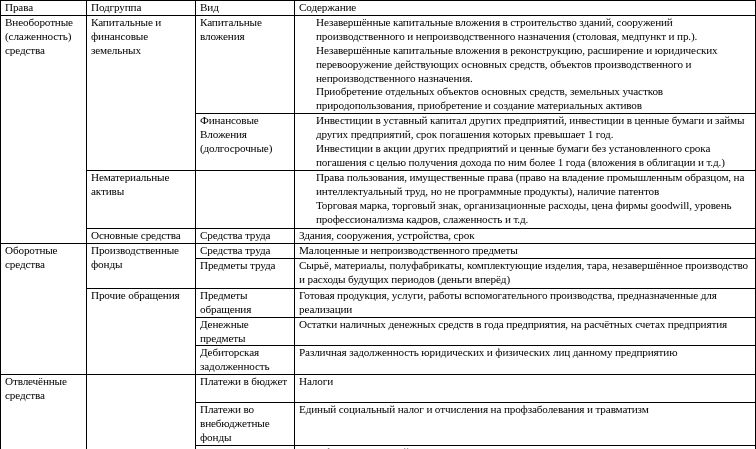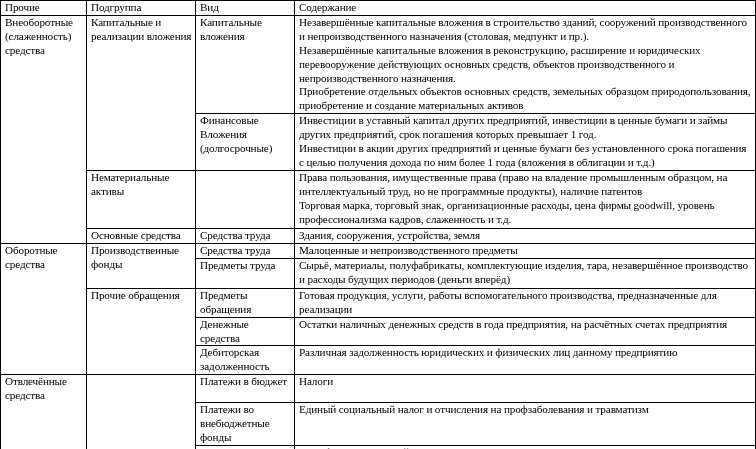"Прочие" td { text: Прочие -> Права }
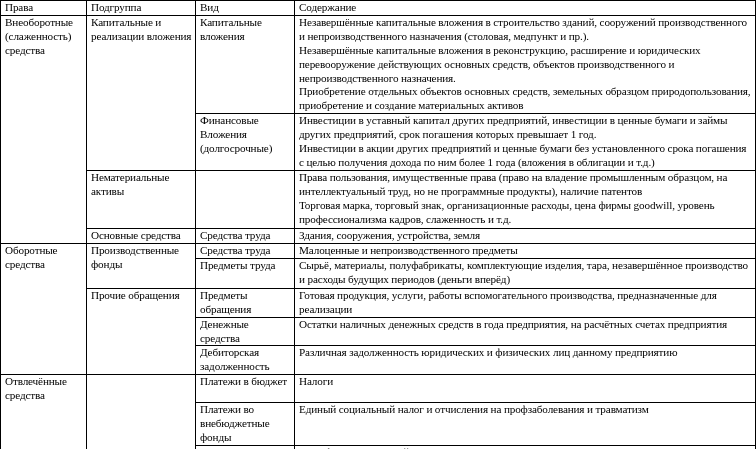"Капитальные и реализации вложения" td { text: реализации вложения -> финансовые земельных }
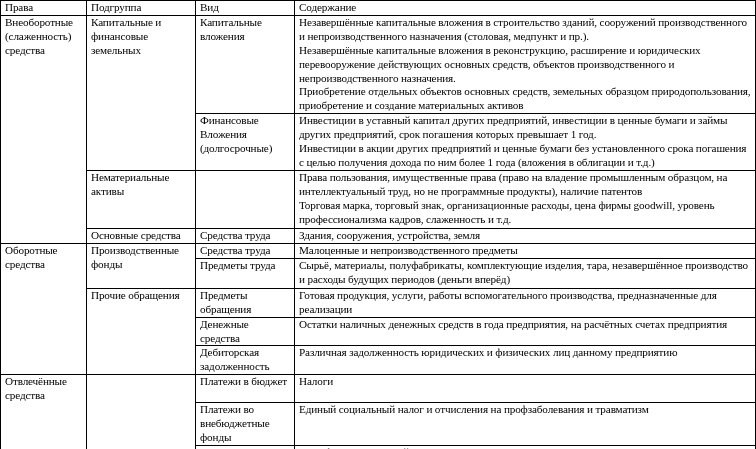"Незавершённые капитальные вложения в" .line { margin-left: none -> 17px }
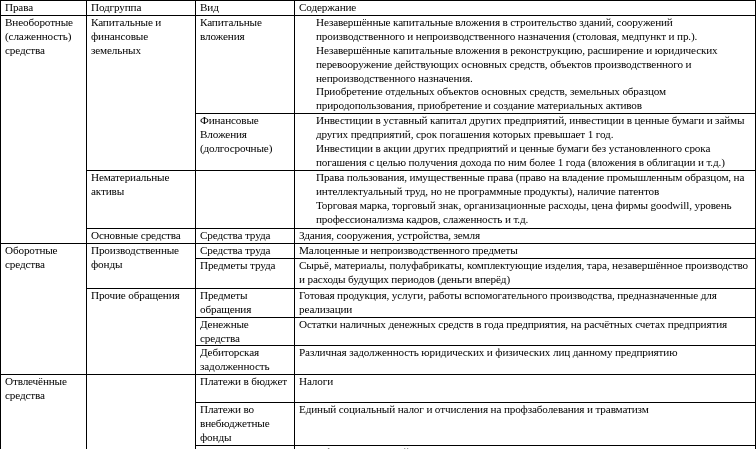"Приобретение отдельных объектов основных" span.line { text: образцом -> участков }
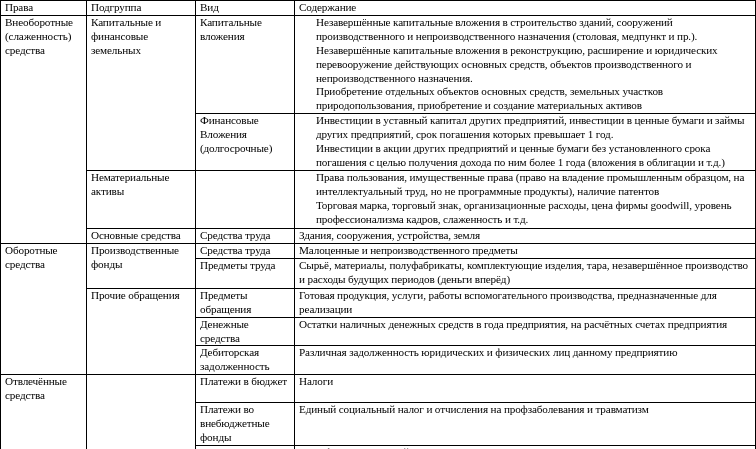"Здания, сооружения, устройства, земля" td { text: земля -> срок }
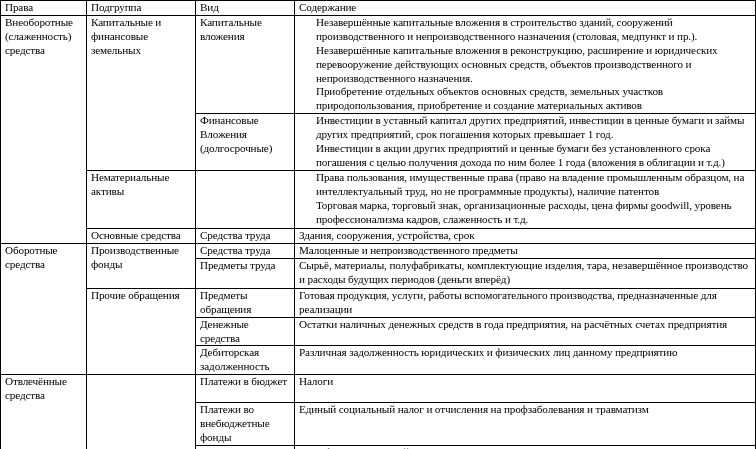"Денежные средства" td { text: средства -> предметы }
